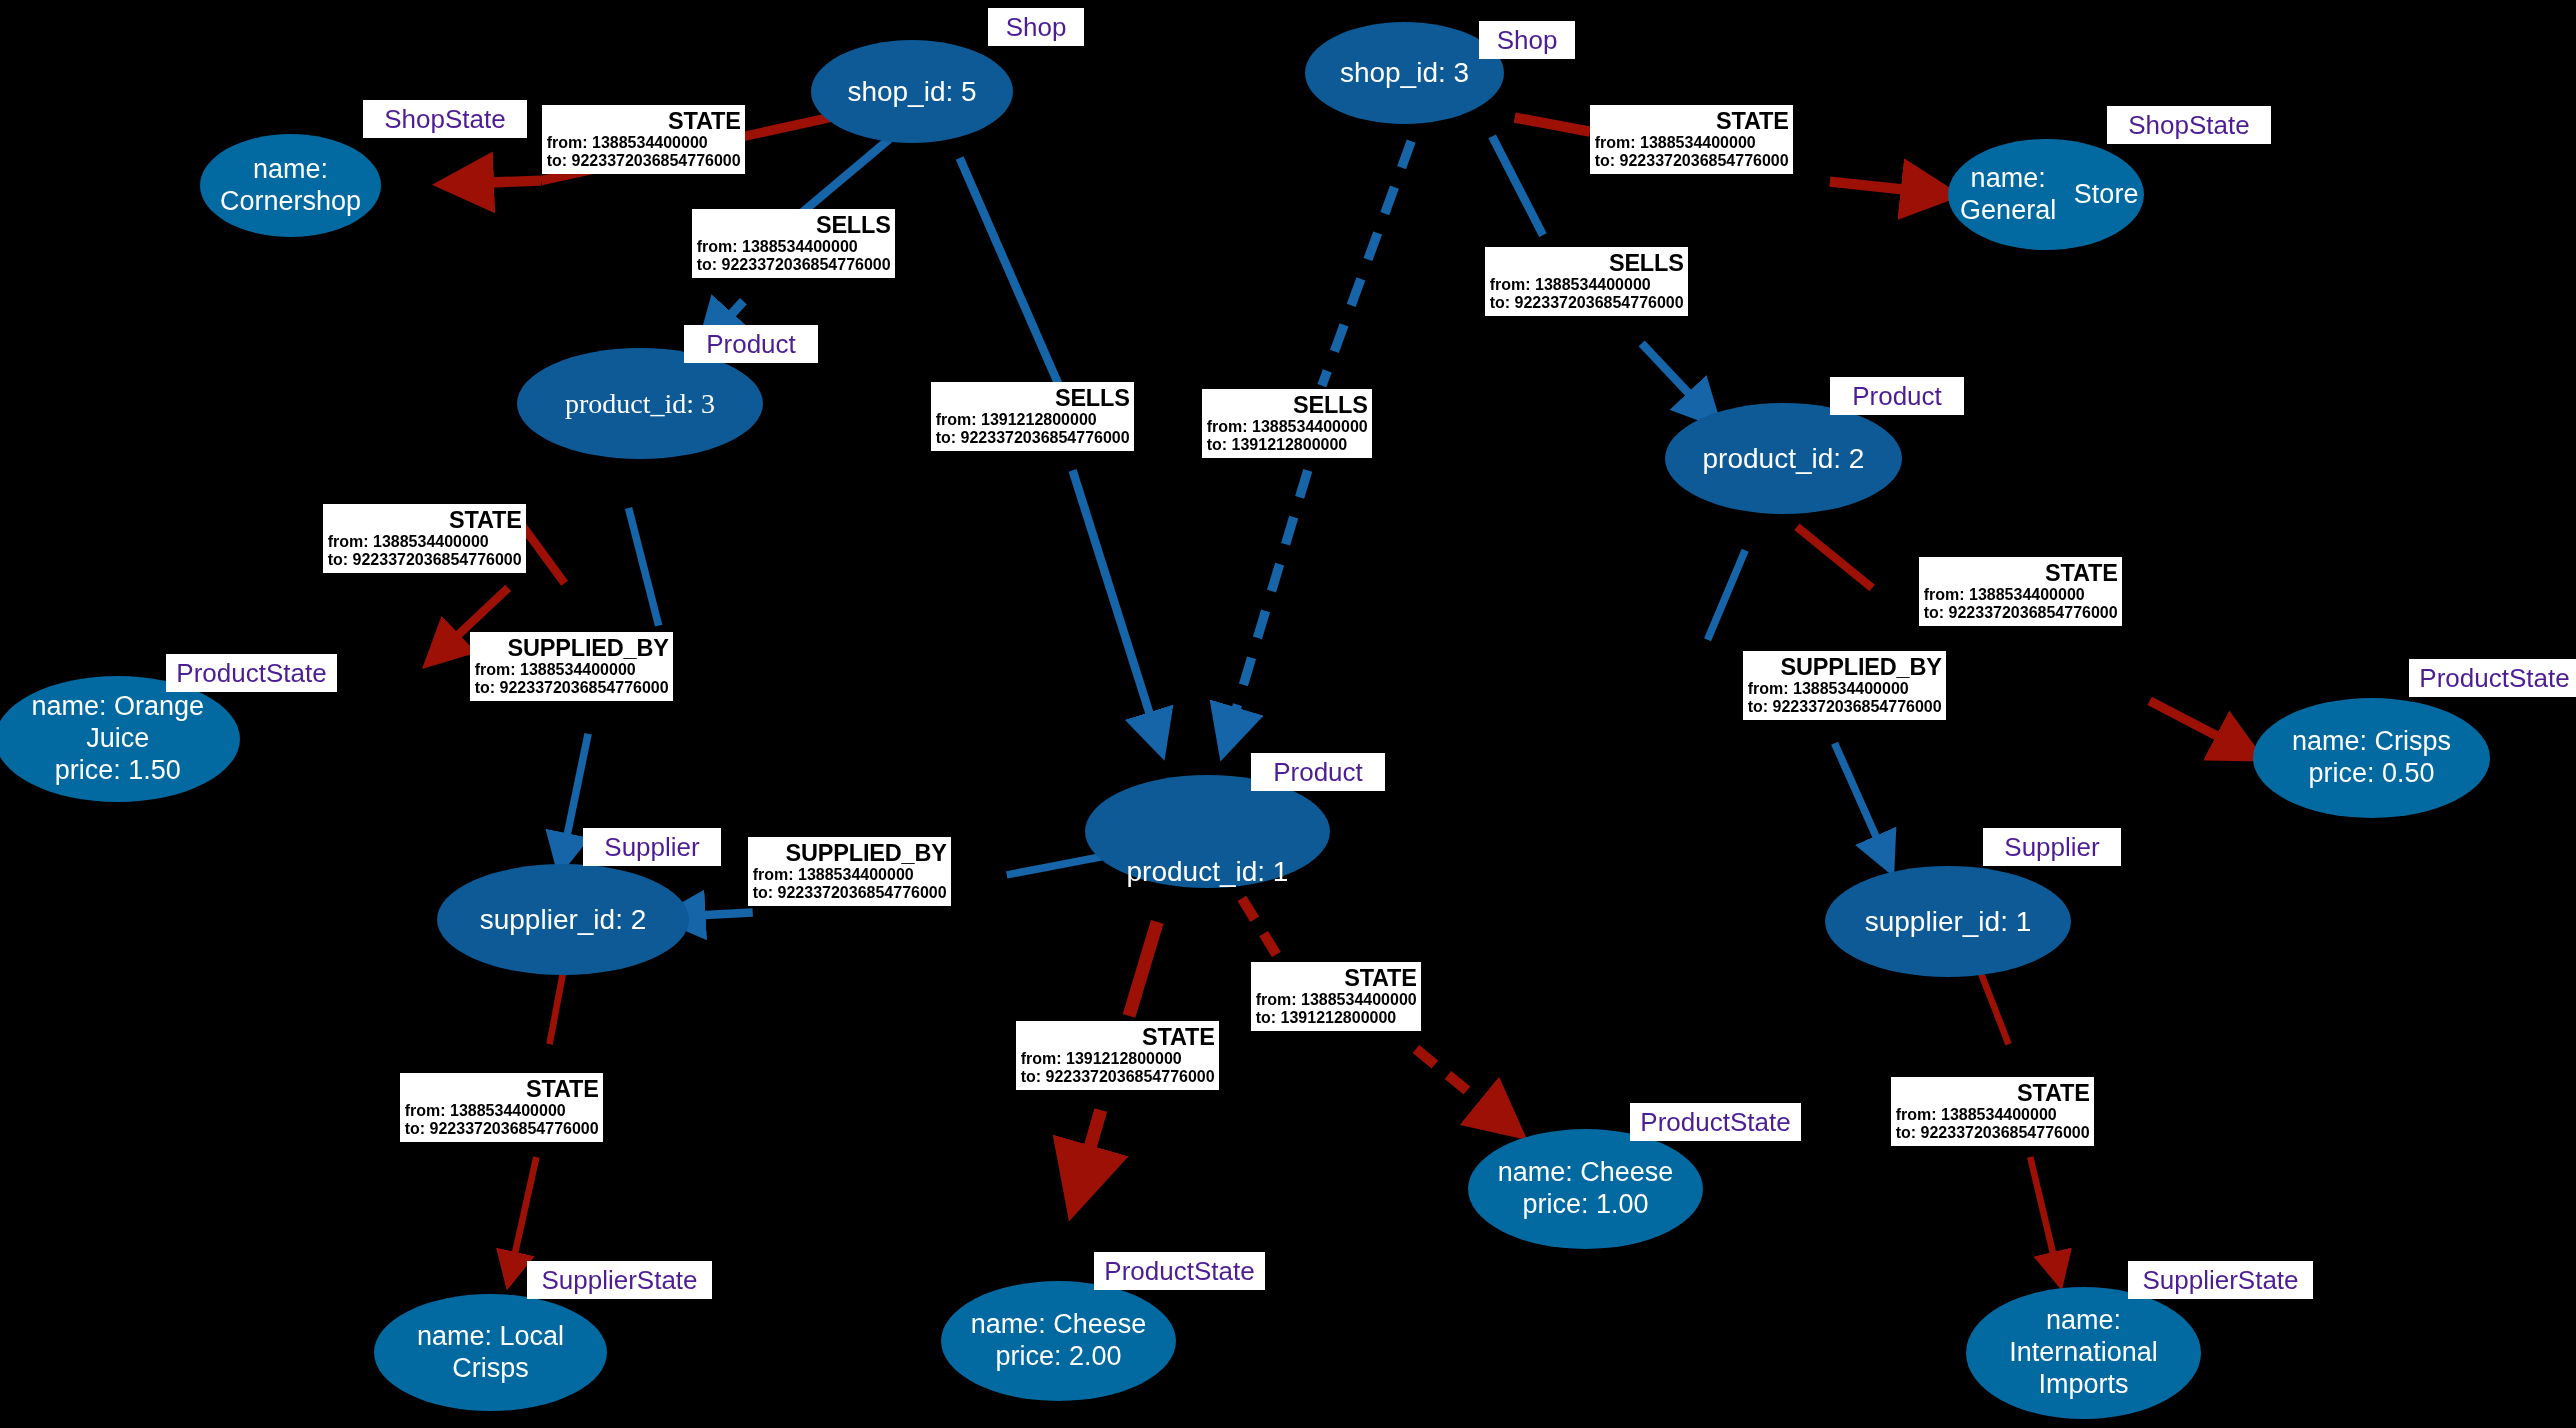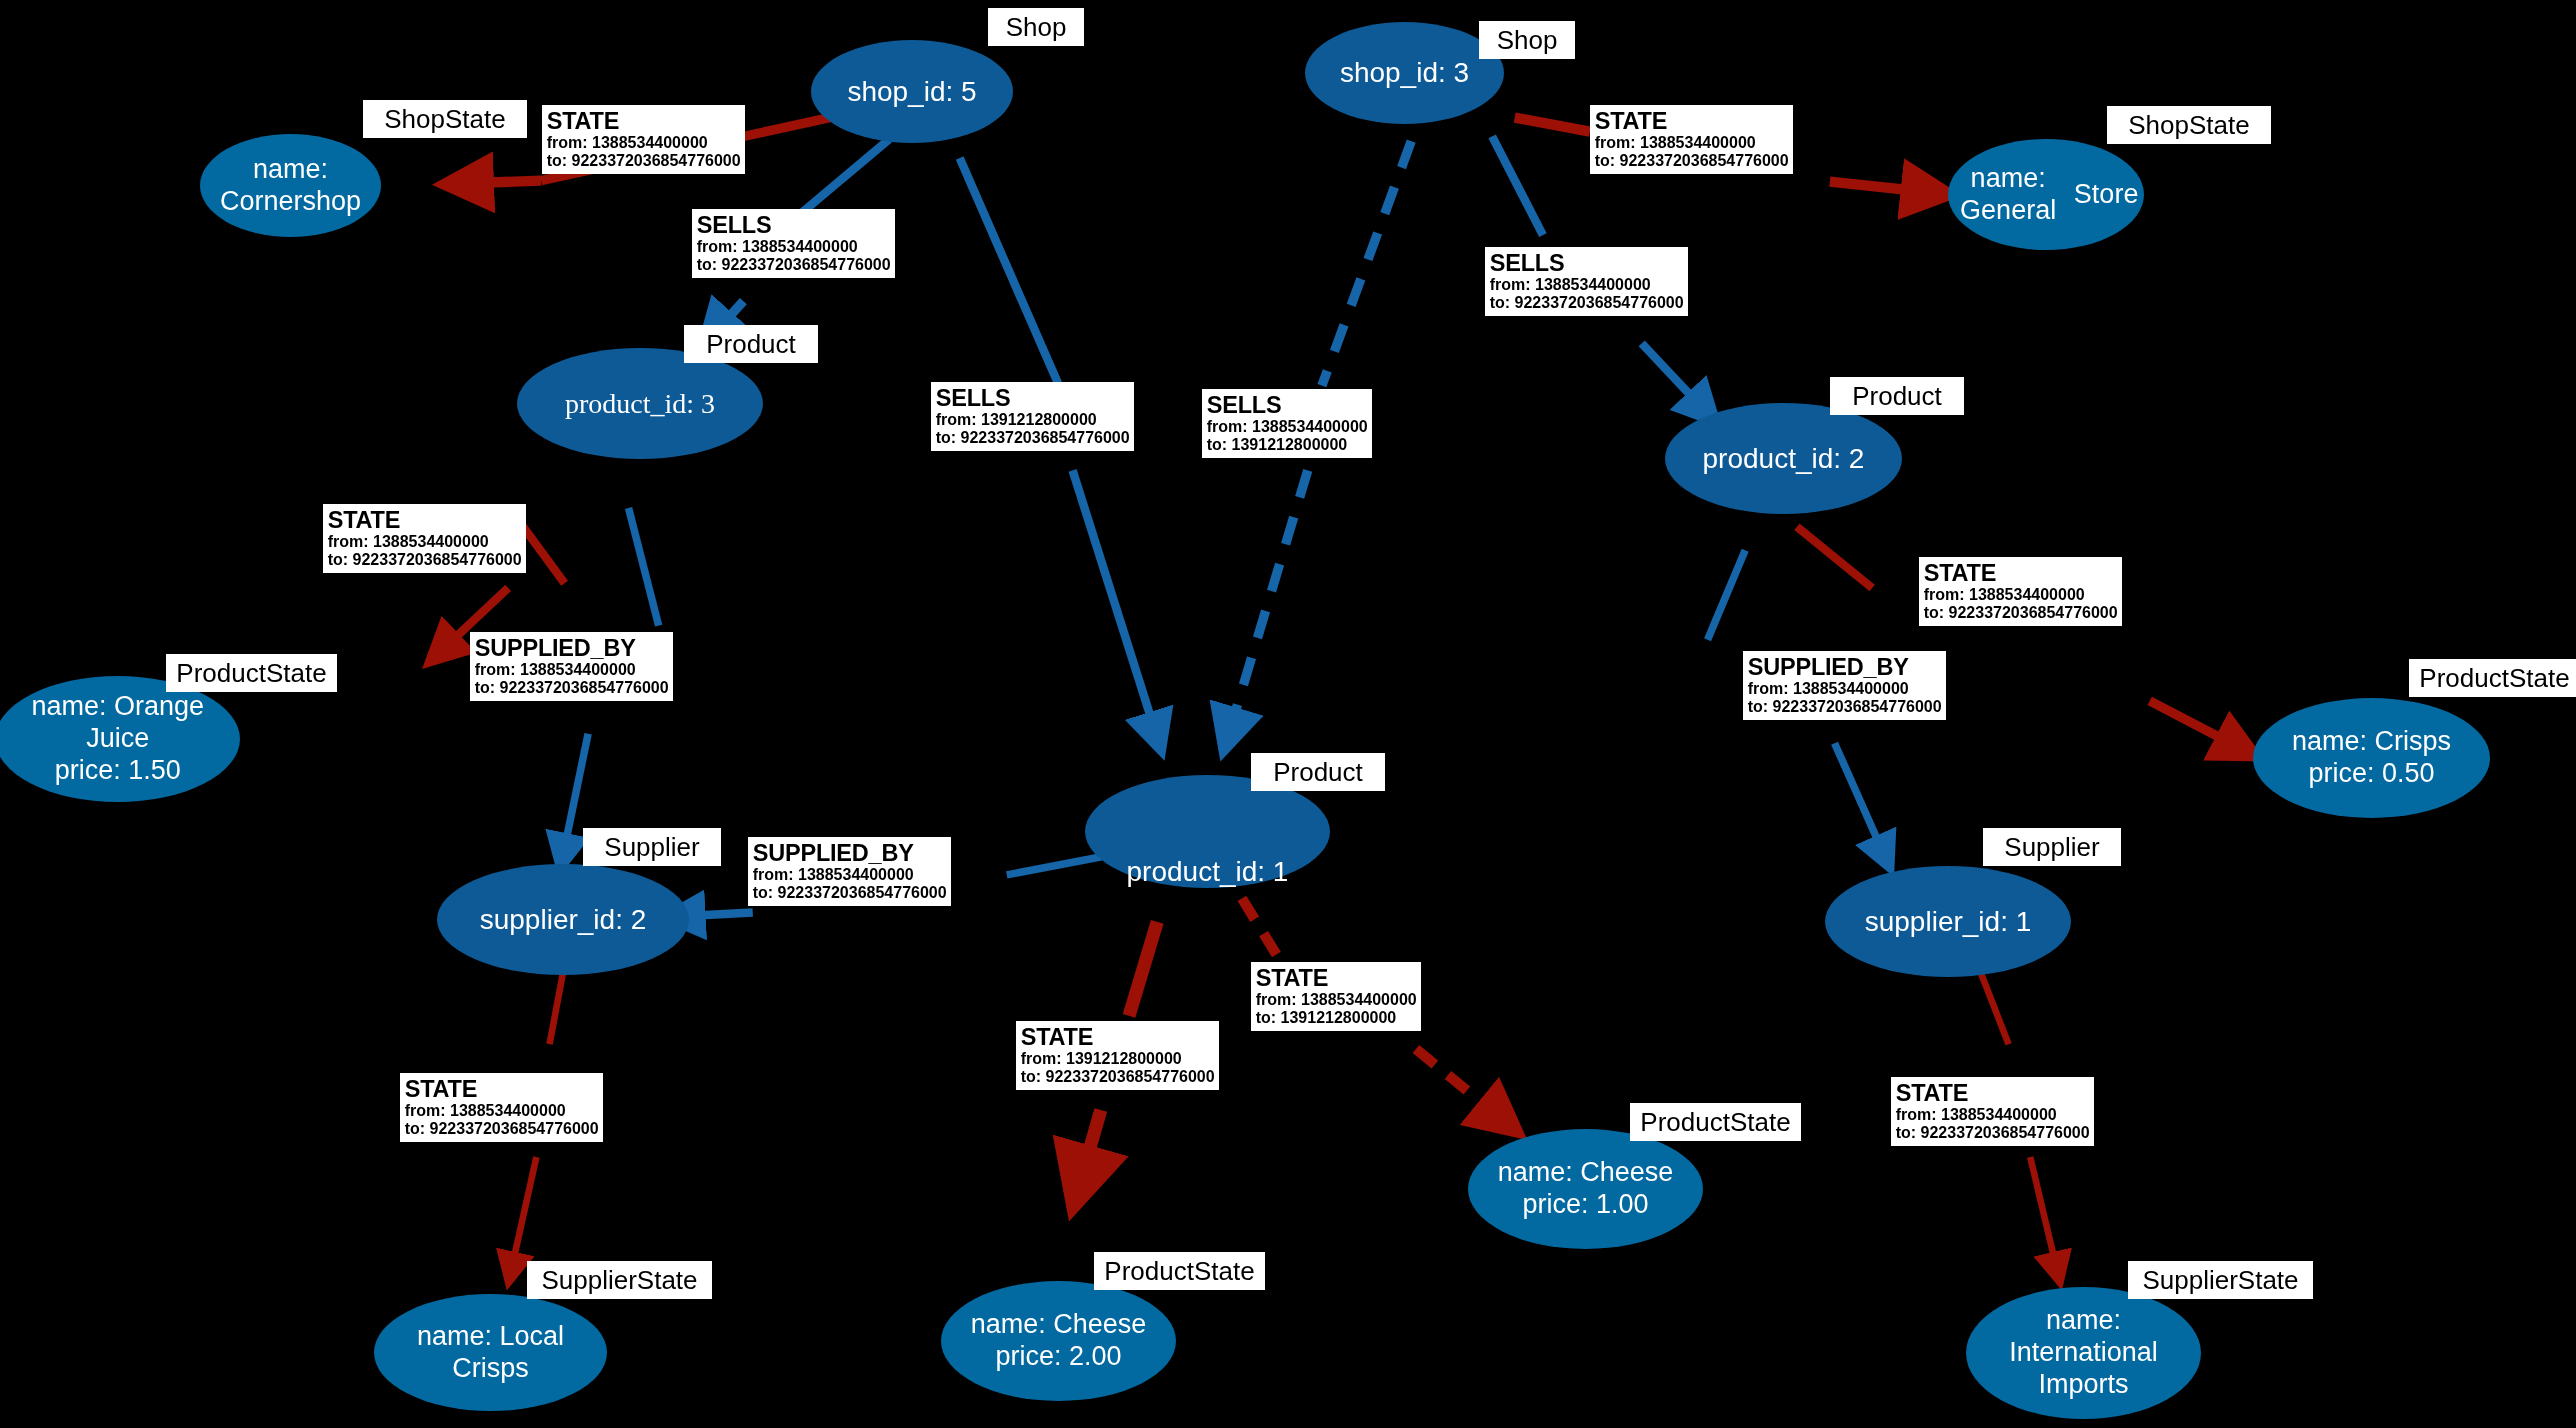"Shop" .typebox { color: #000000 -> #4c1d95 }
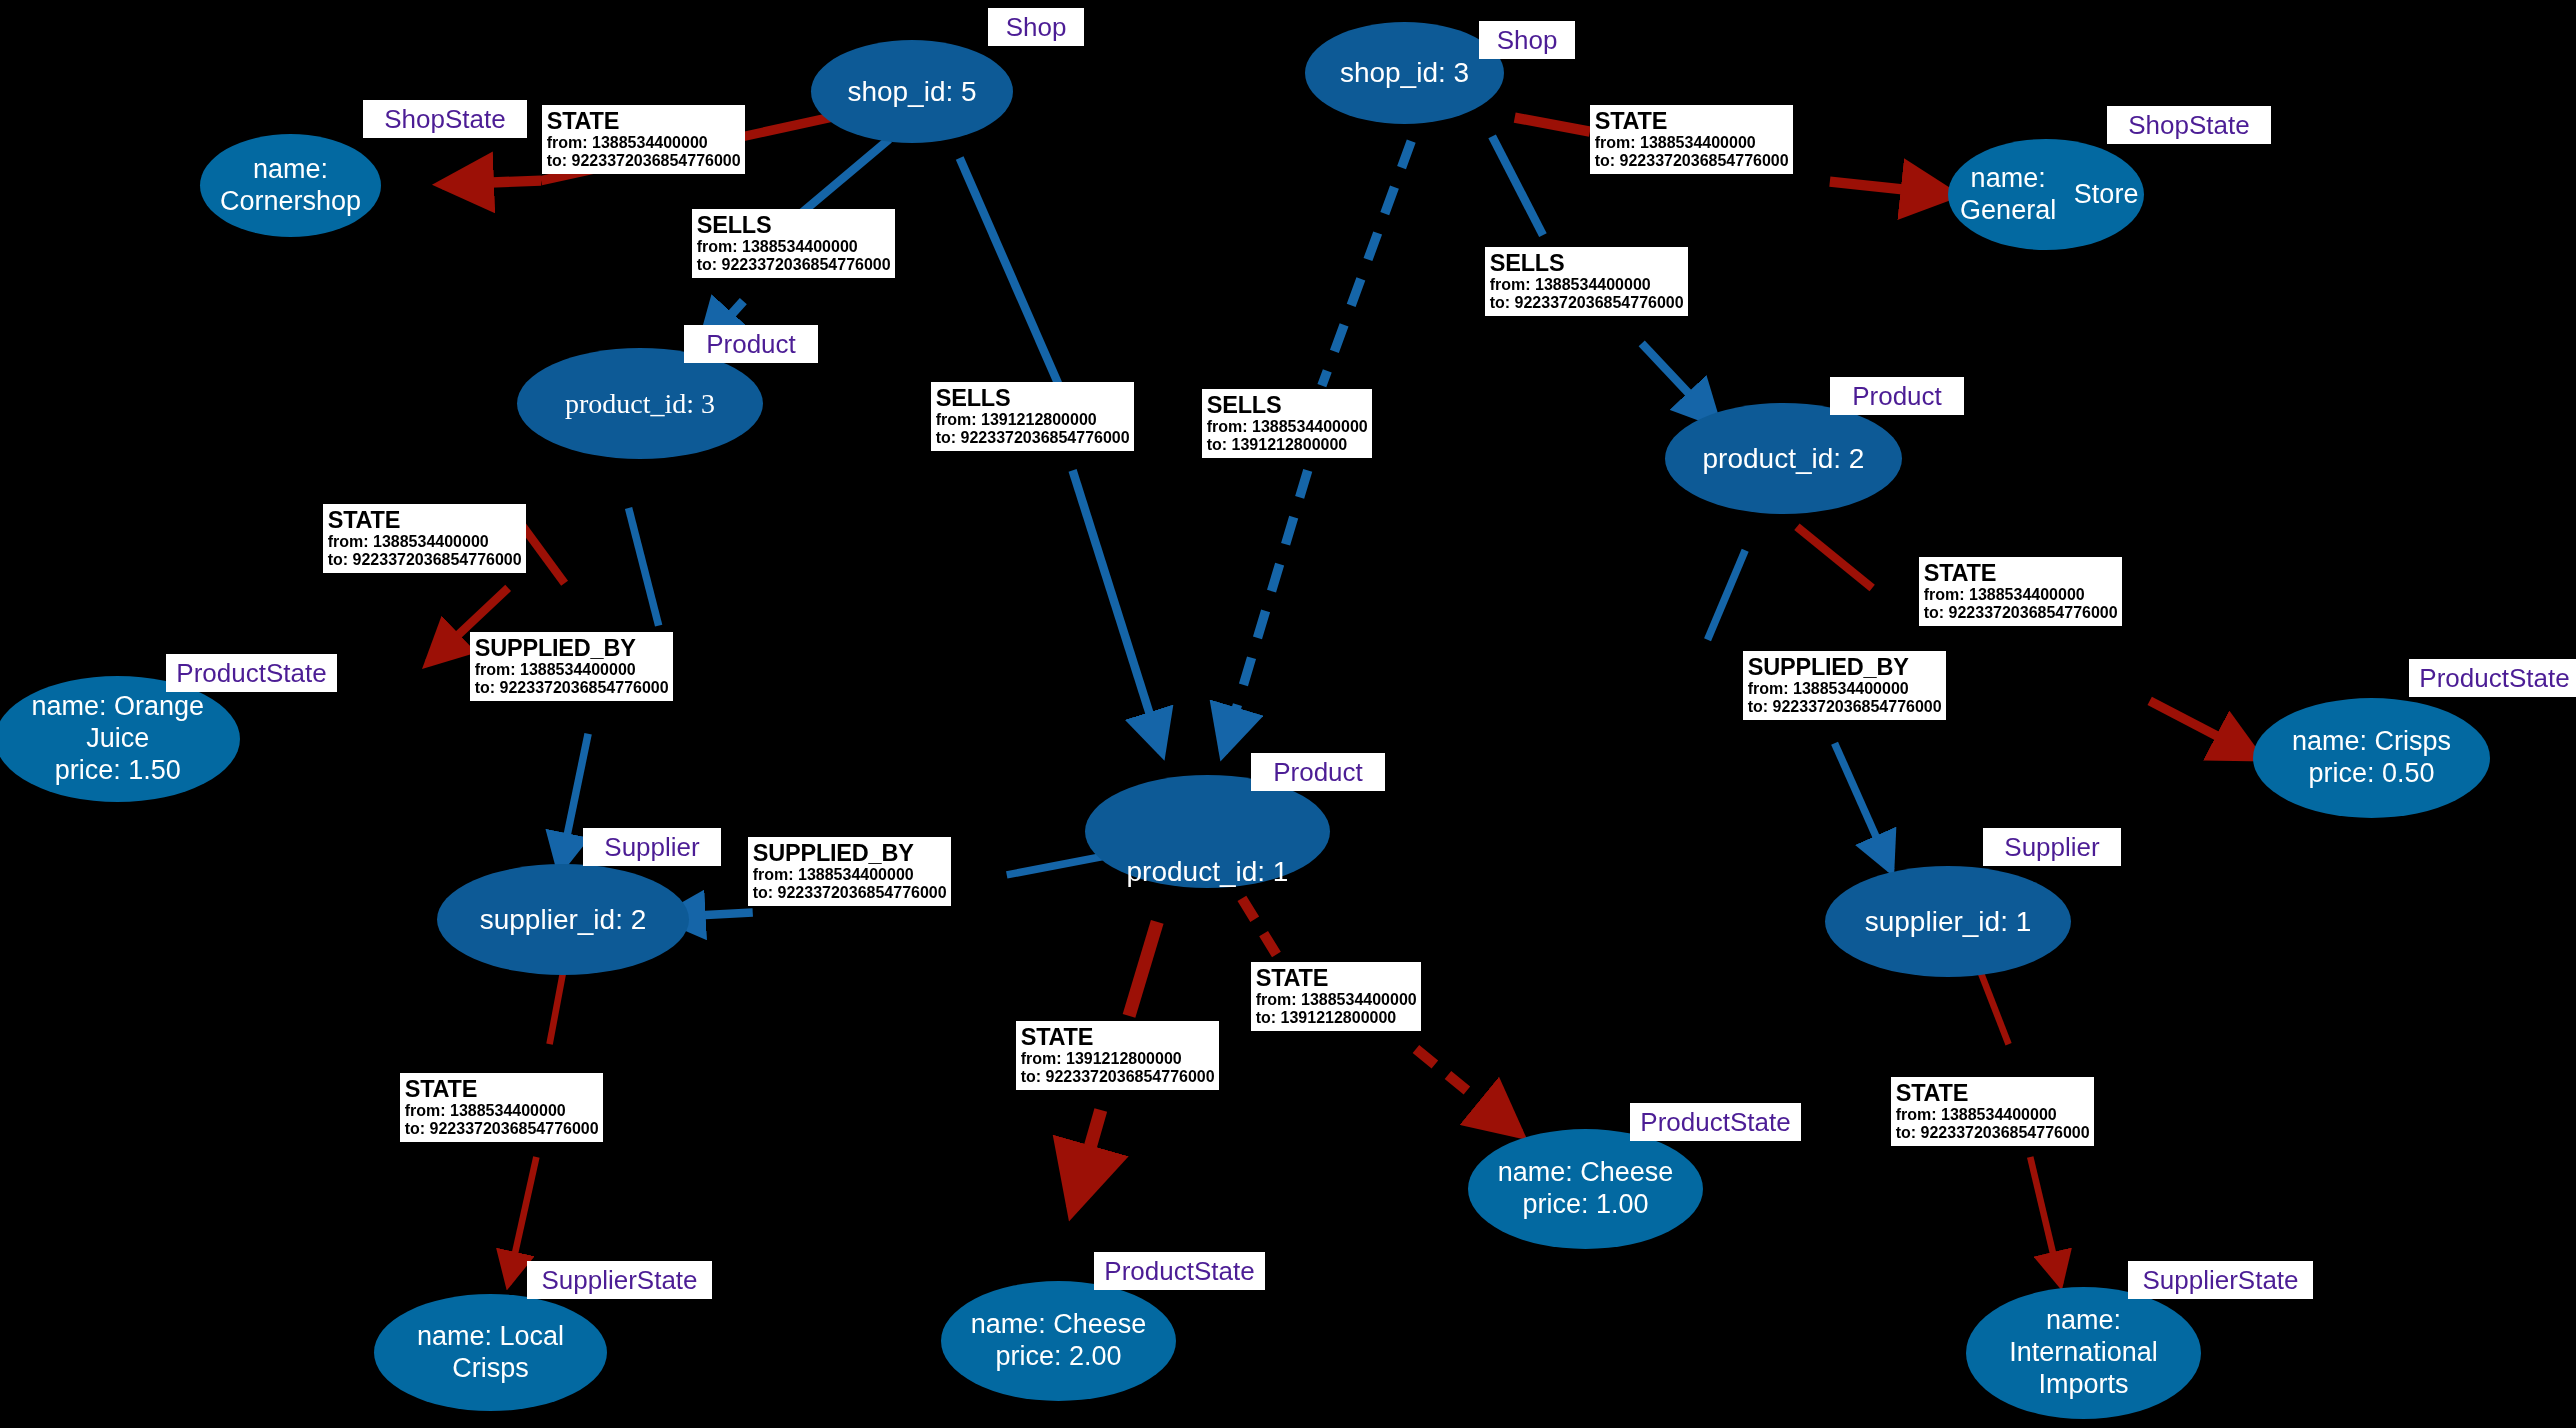"STATE" .edgelabel .rel { text-align: none -> right }
